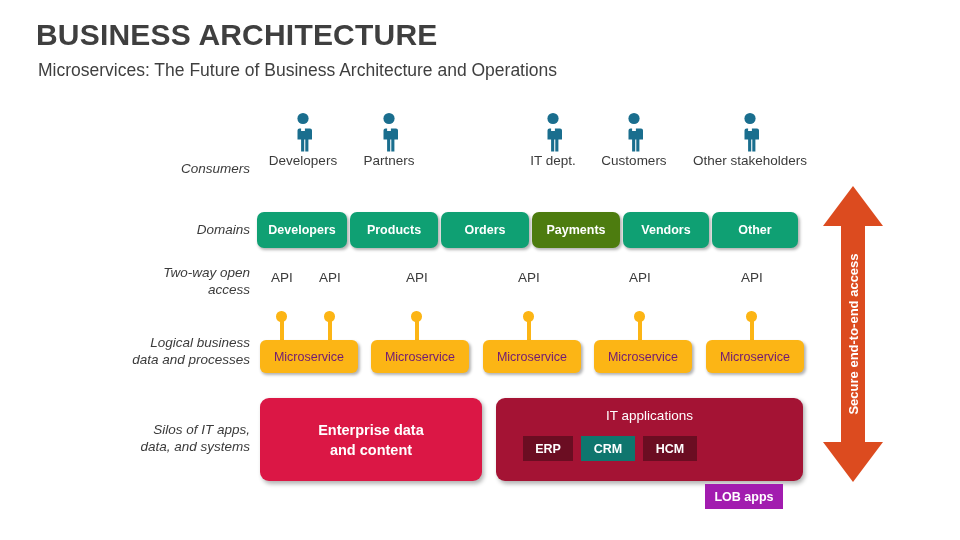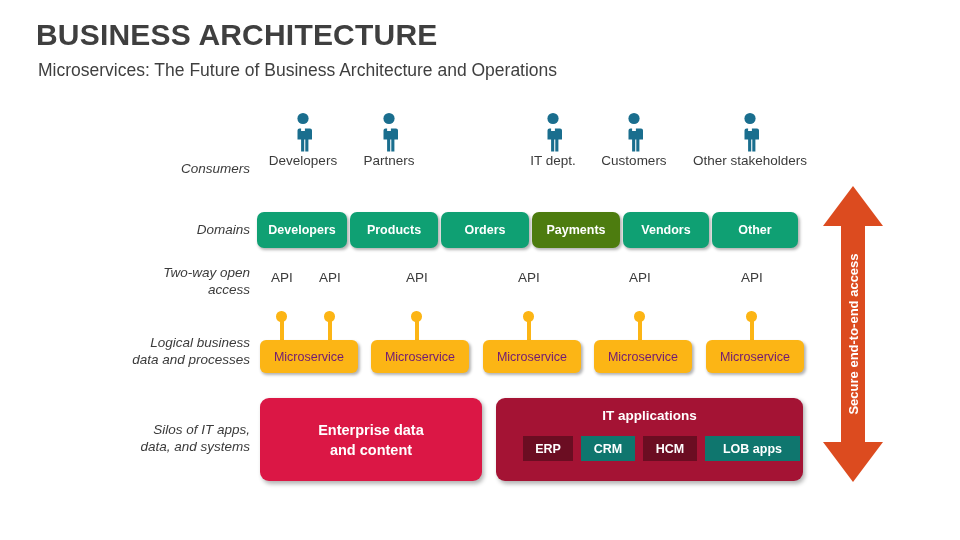"IT applications" #it-apps-title { font-weight: bold -> normal }
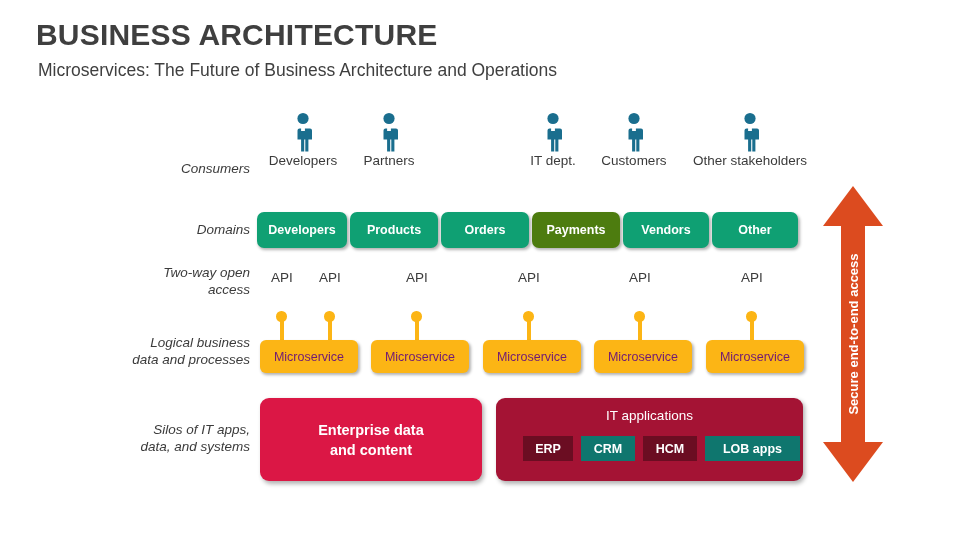"LOB apps" div.app-chip { background: #0f766e -> #a21caf; margin-top: none -> 48px; width: 95px -> 78px }
